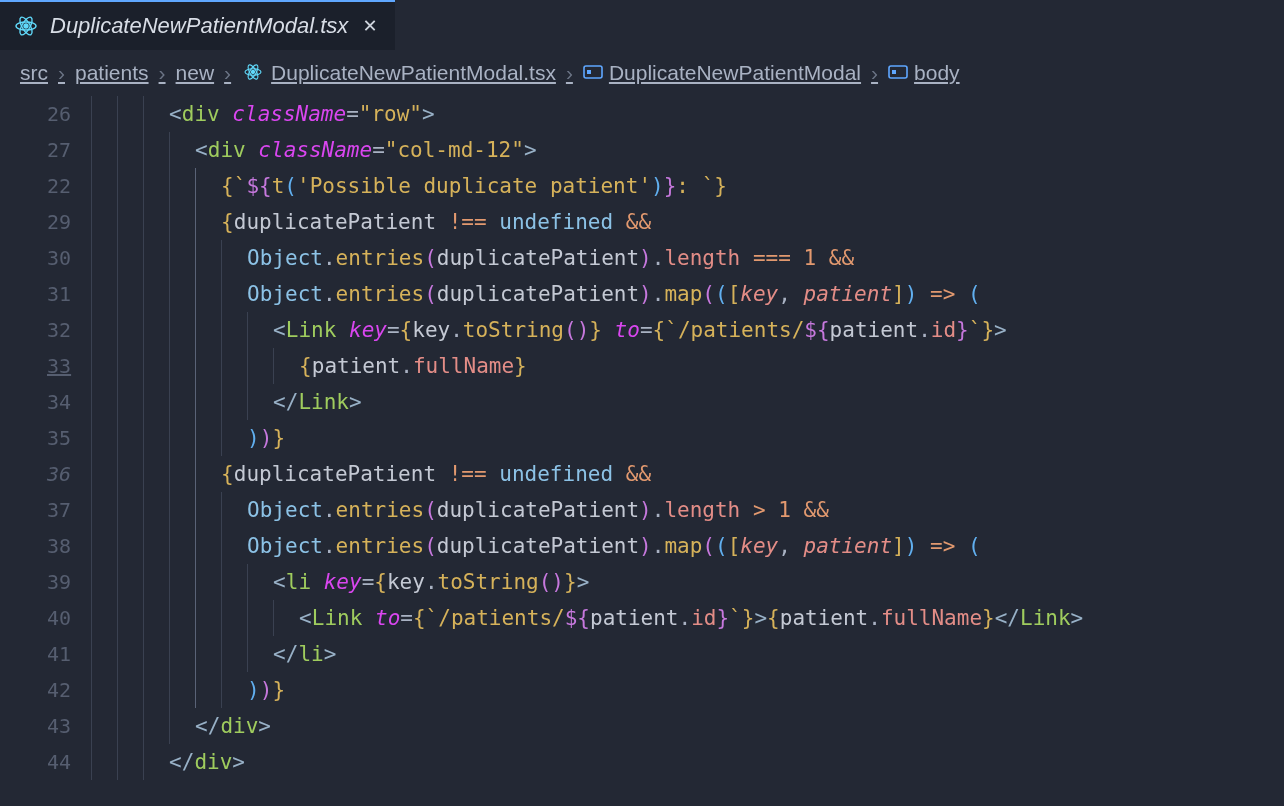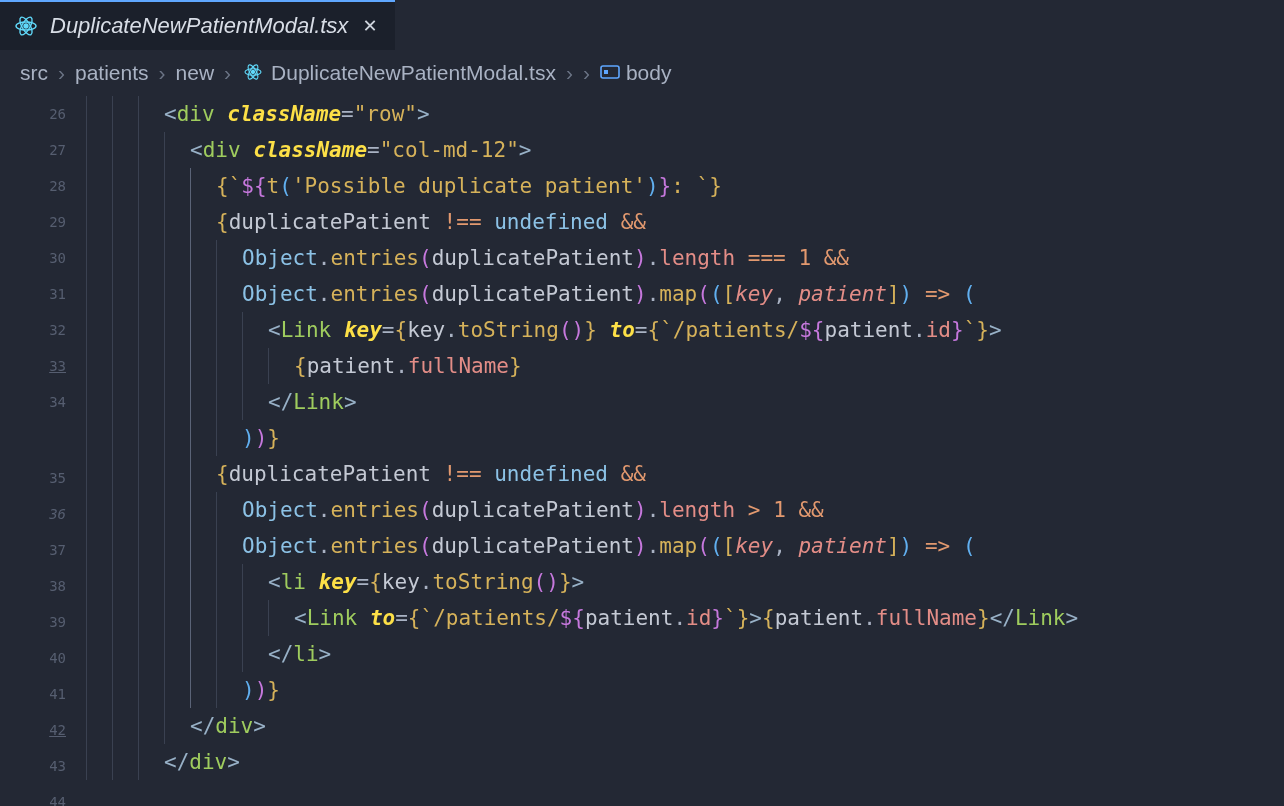"src" .breadcrumb { text-decoration: none -> underline }
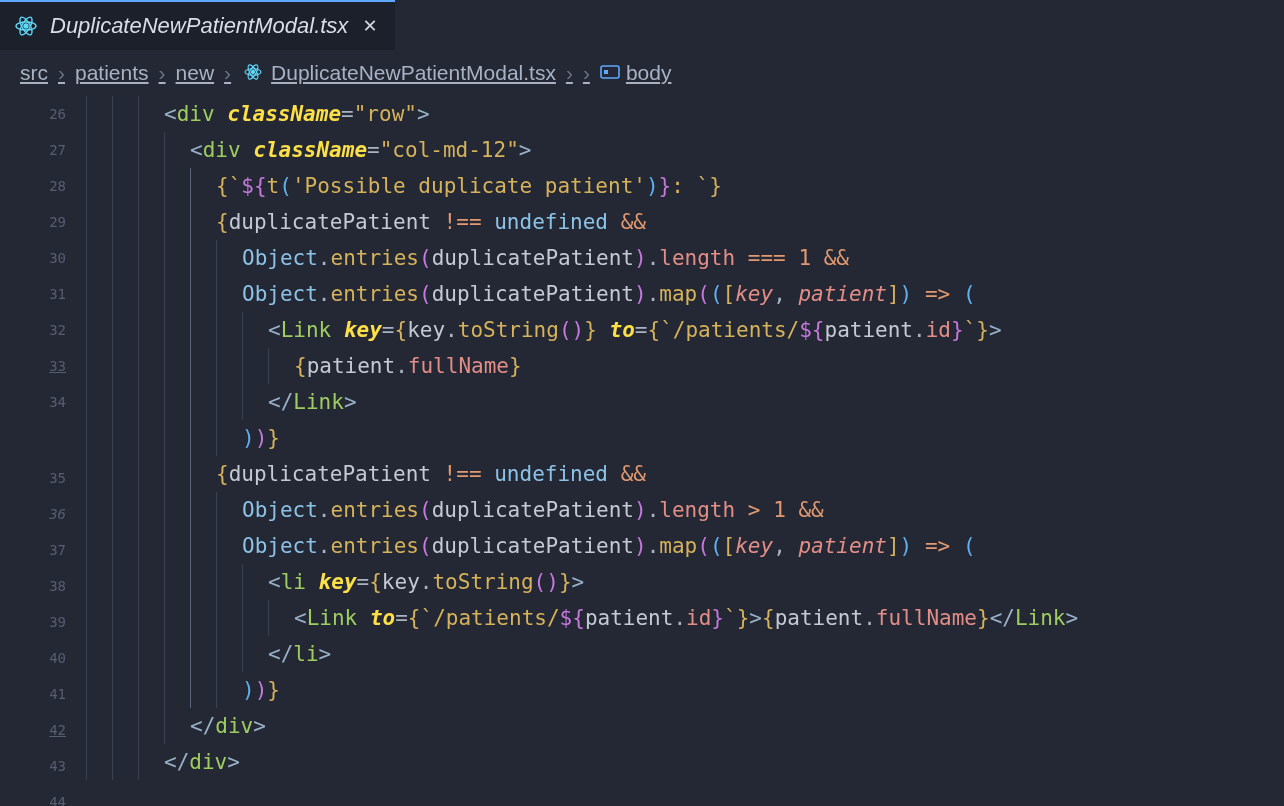"DuplicateNewPatientModal" span.crumb-item { html: none -> <span> <span> <svg> <rect></rect> <rect></rect> </svg> </span> <span>DuplicateNewPatientModal</span> </span> }
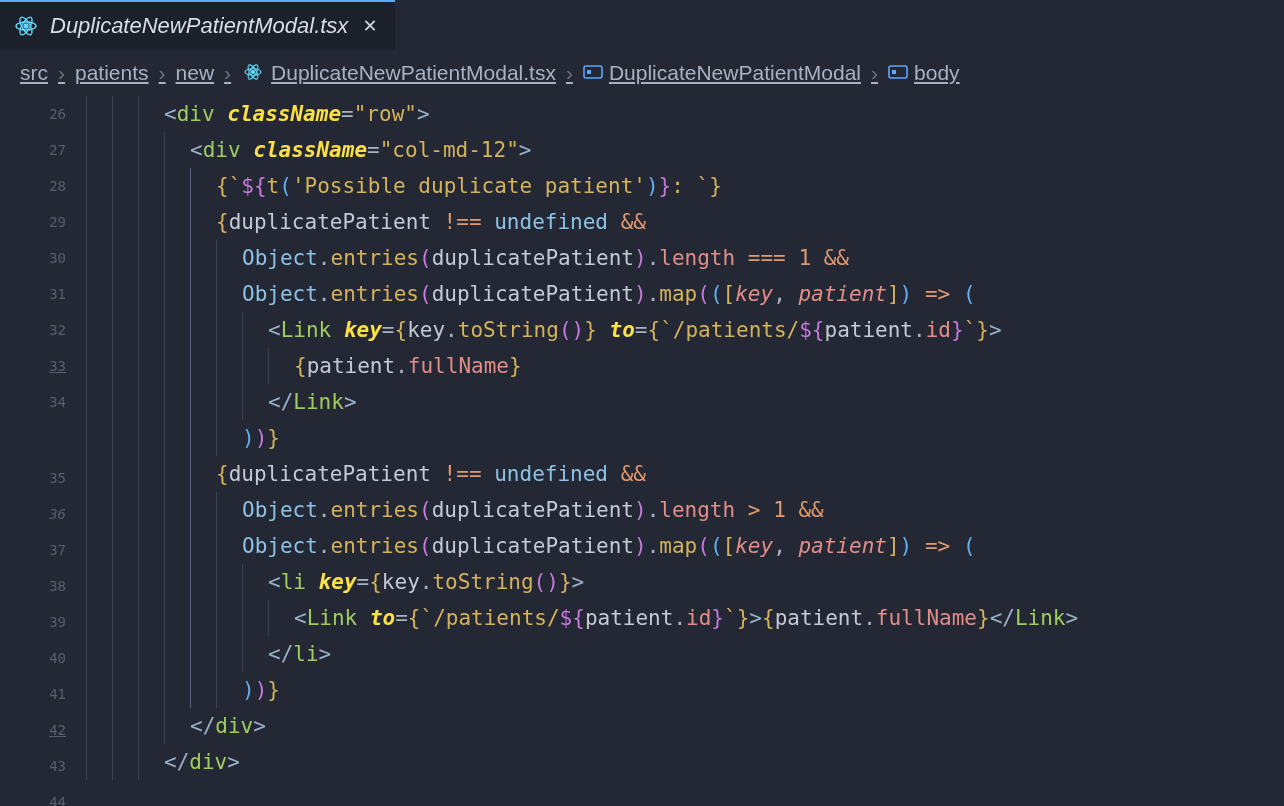"26" .gutter { font-size: 14px -> 20px }
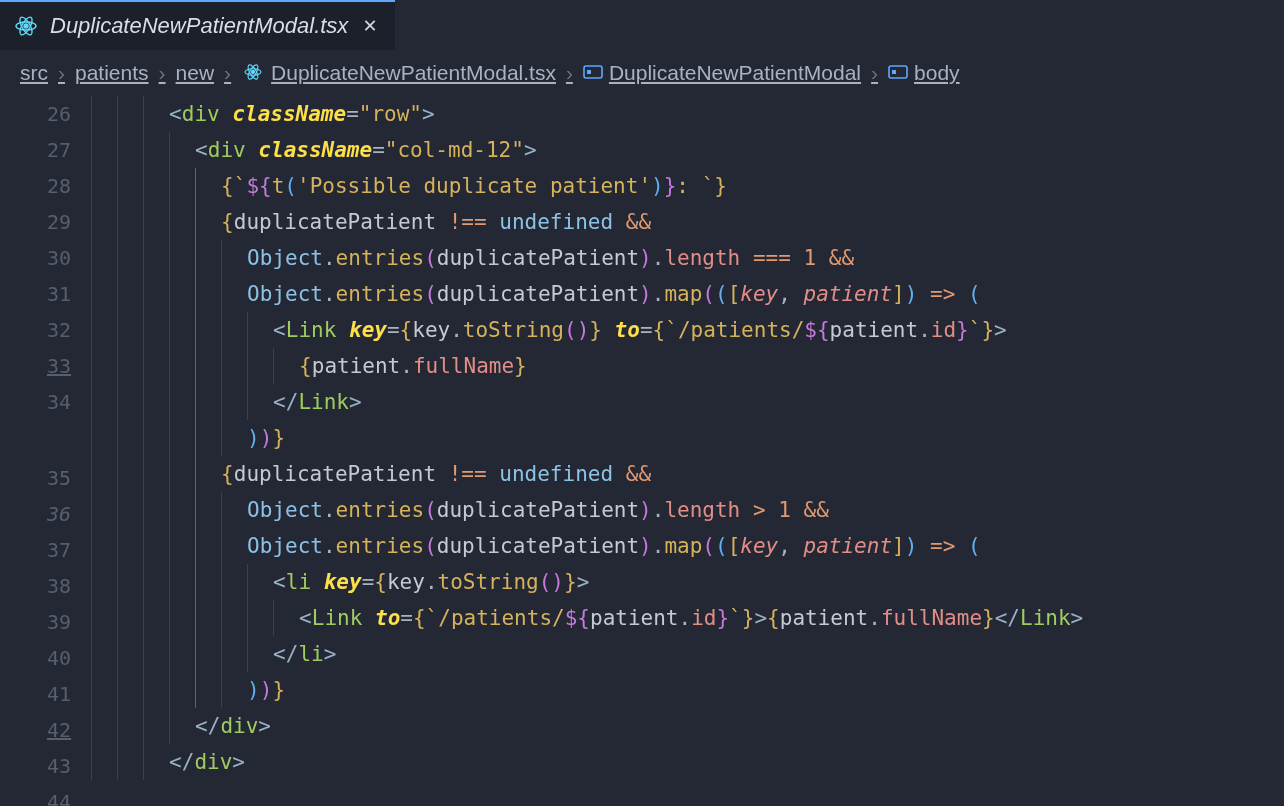"className" .attr { color: #fde047 -> #d946ef; font-weight: bold -> none }
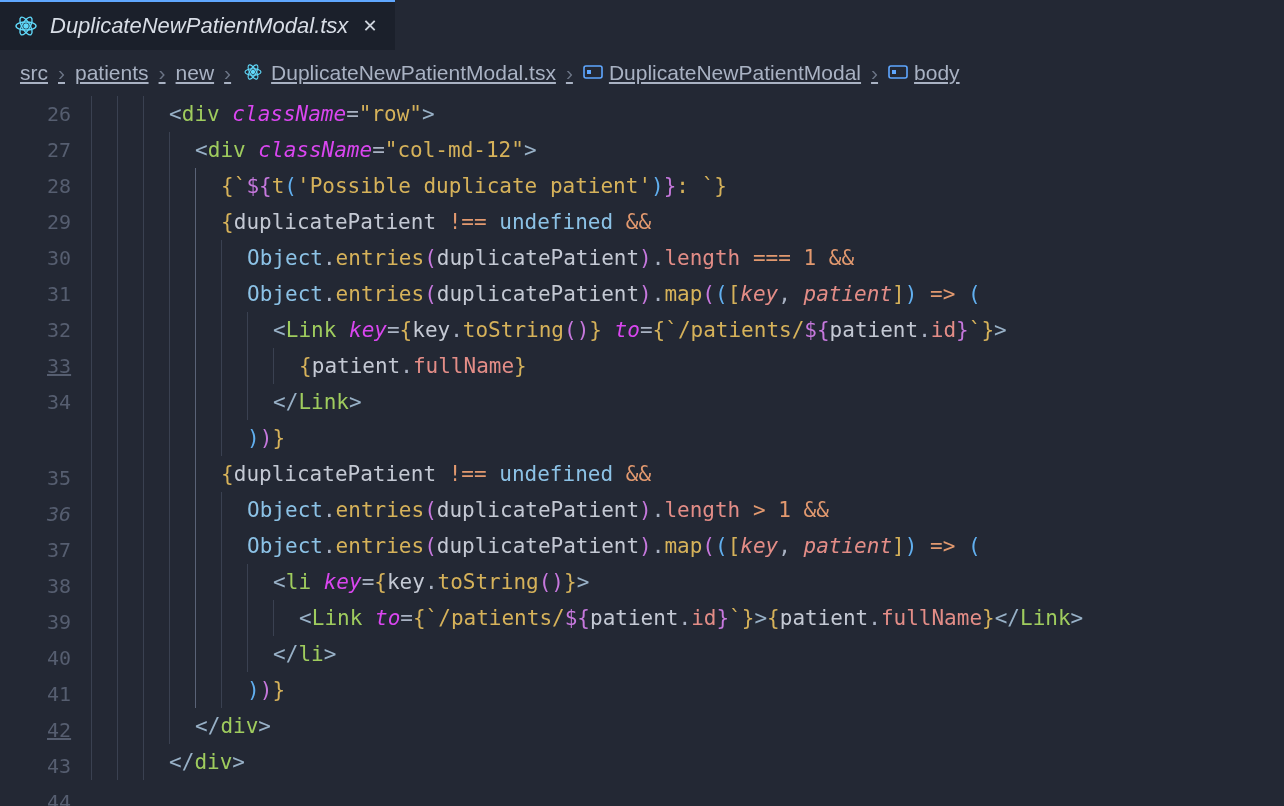"28" div.line { text: 28 -> 22 }
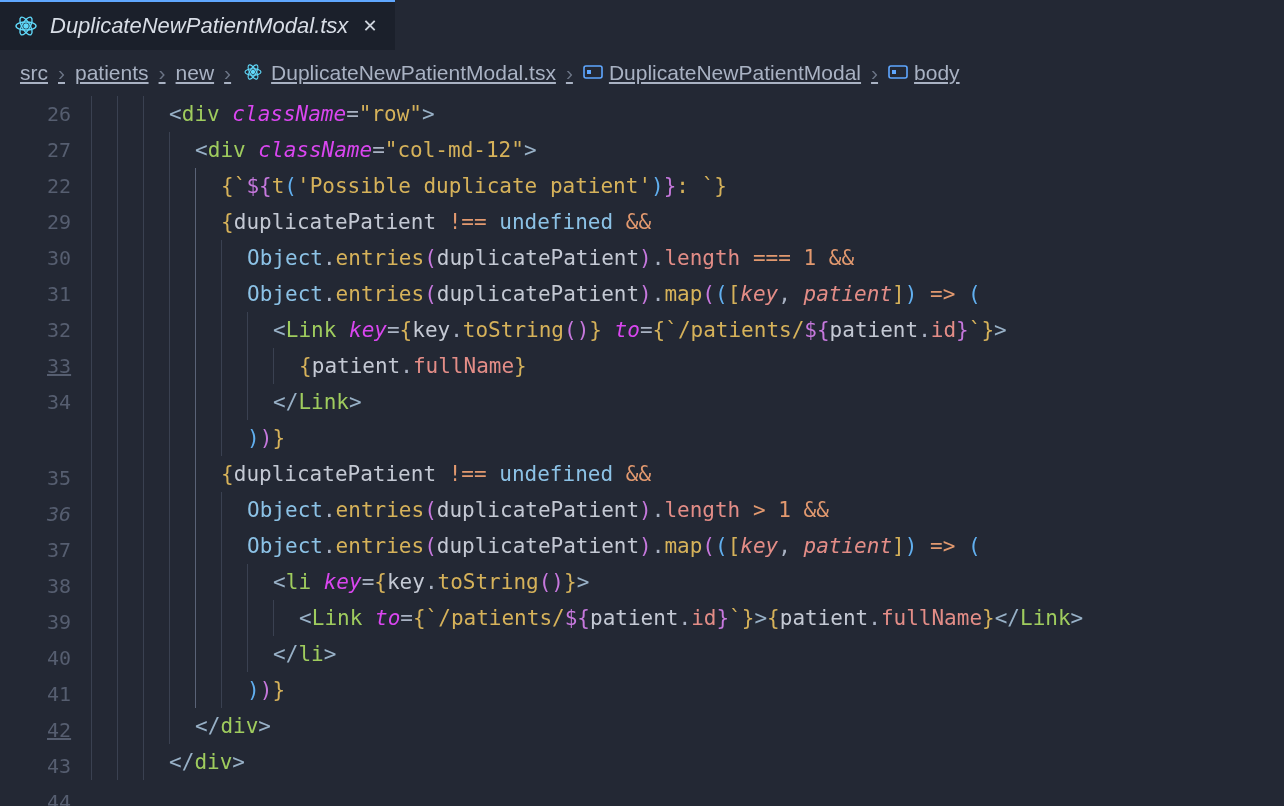"35" div.line { margin-top: 40px -> none }
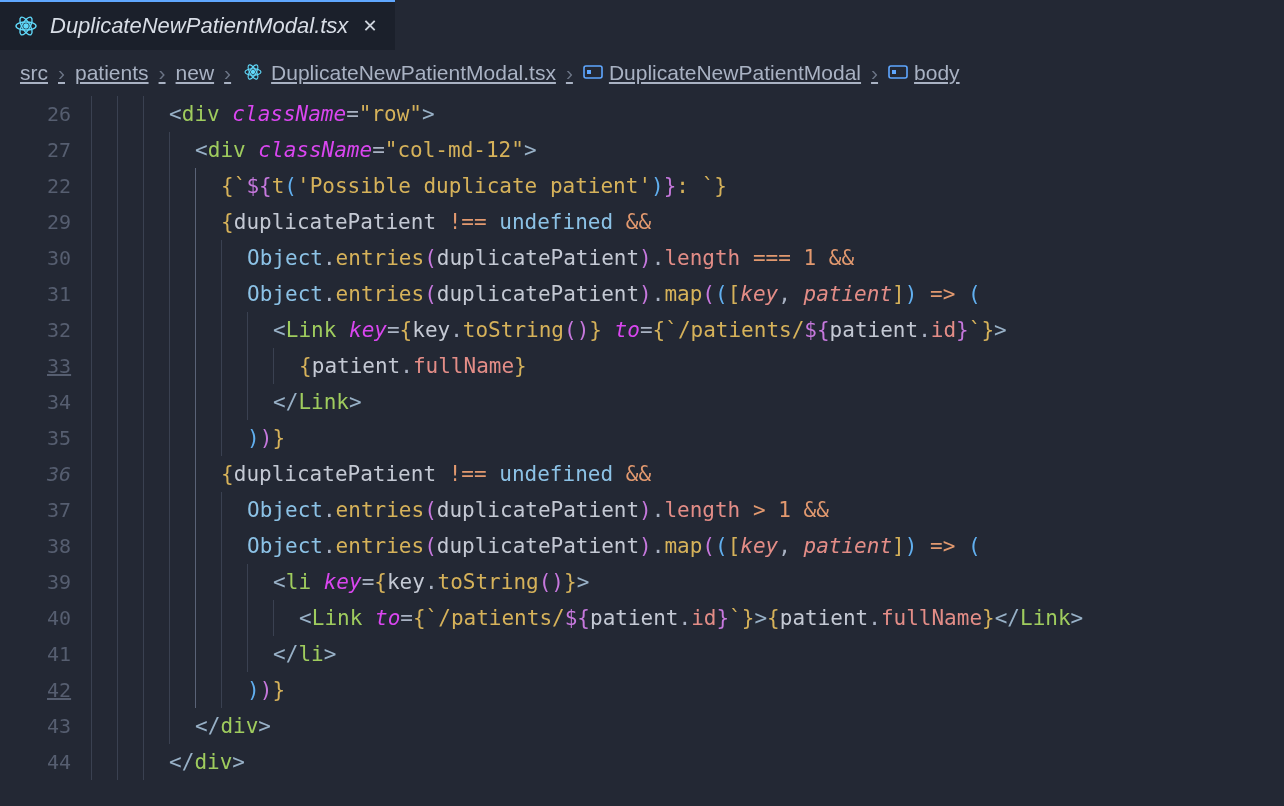"42" div.line { text-decoration: underline -> none }
